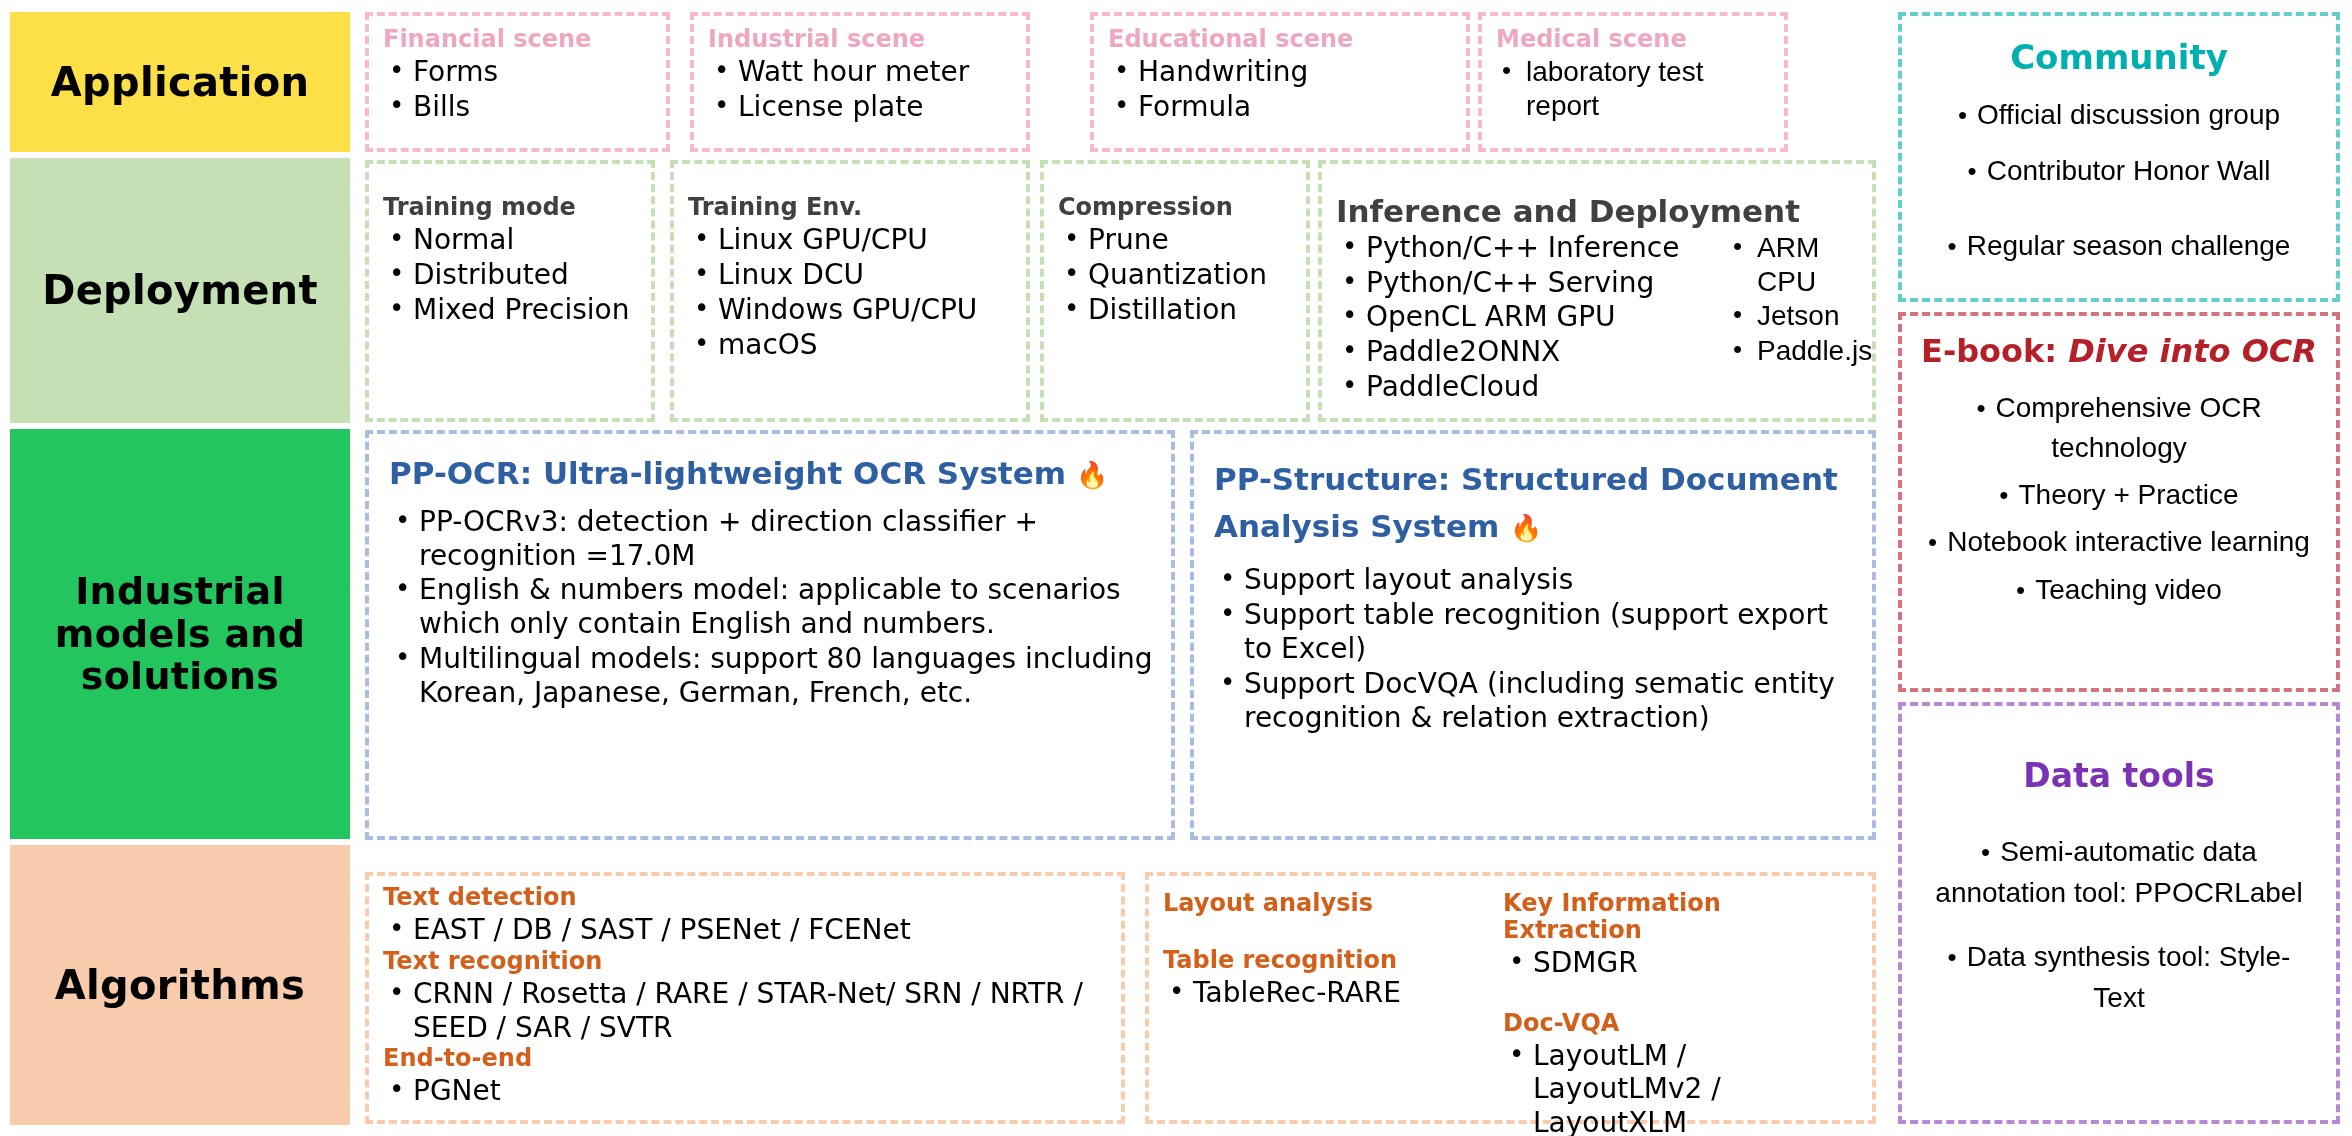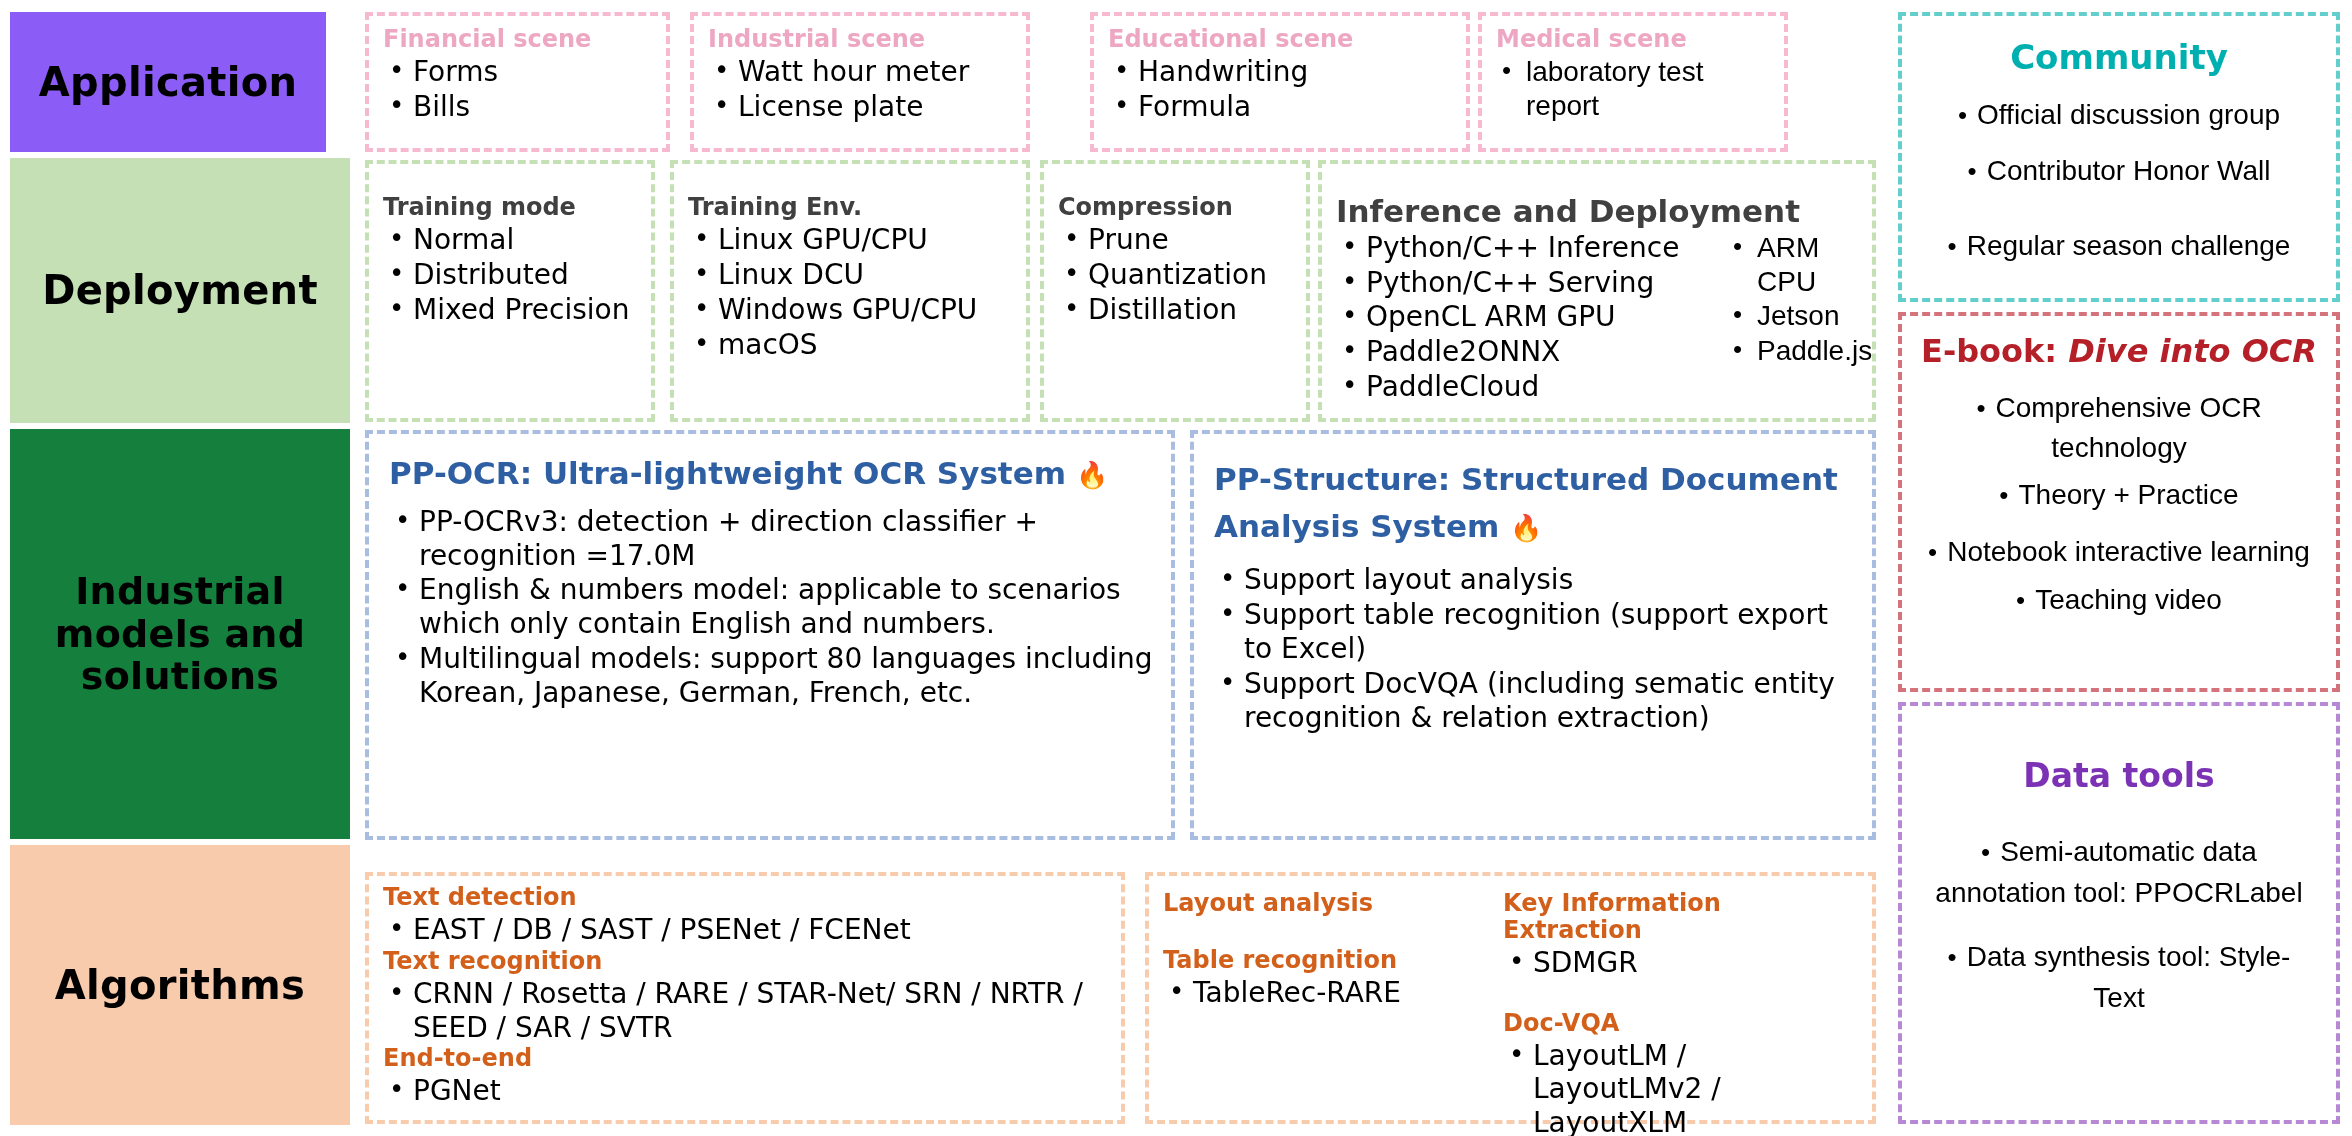"Application" div.abs { background: #8b5cf6 -> #fde047; width: 316px -> 340px }
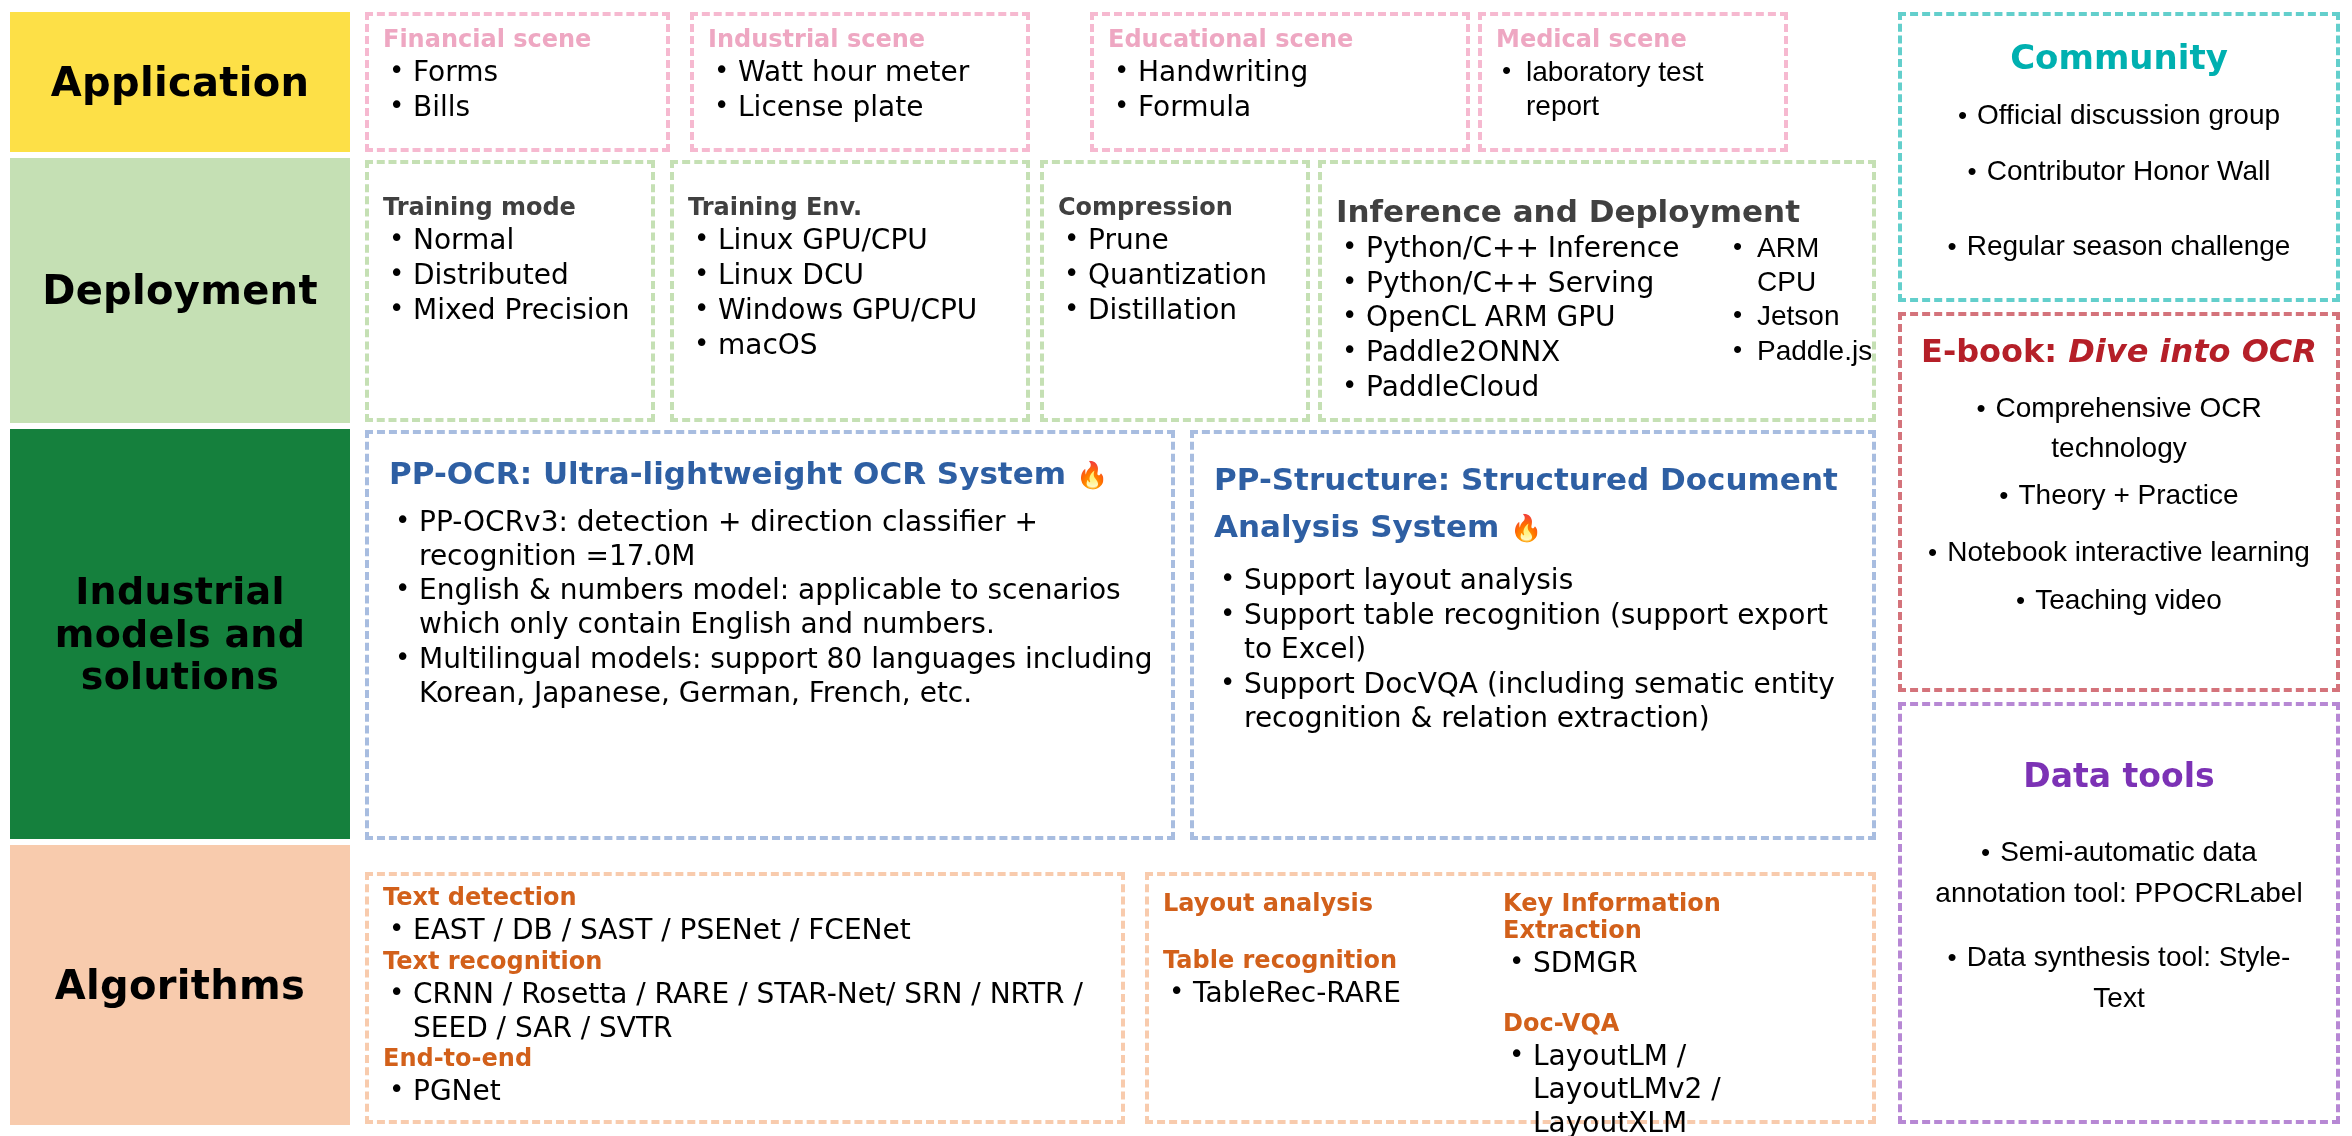"Theory + Practice" li { margin-bottom: 16px -> 6px }
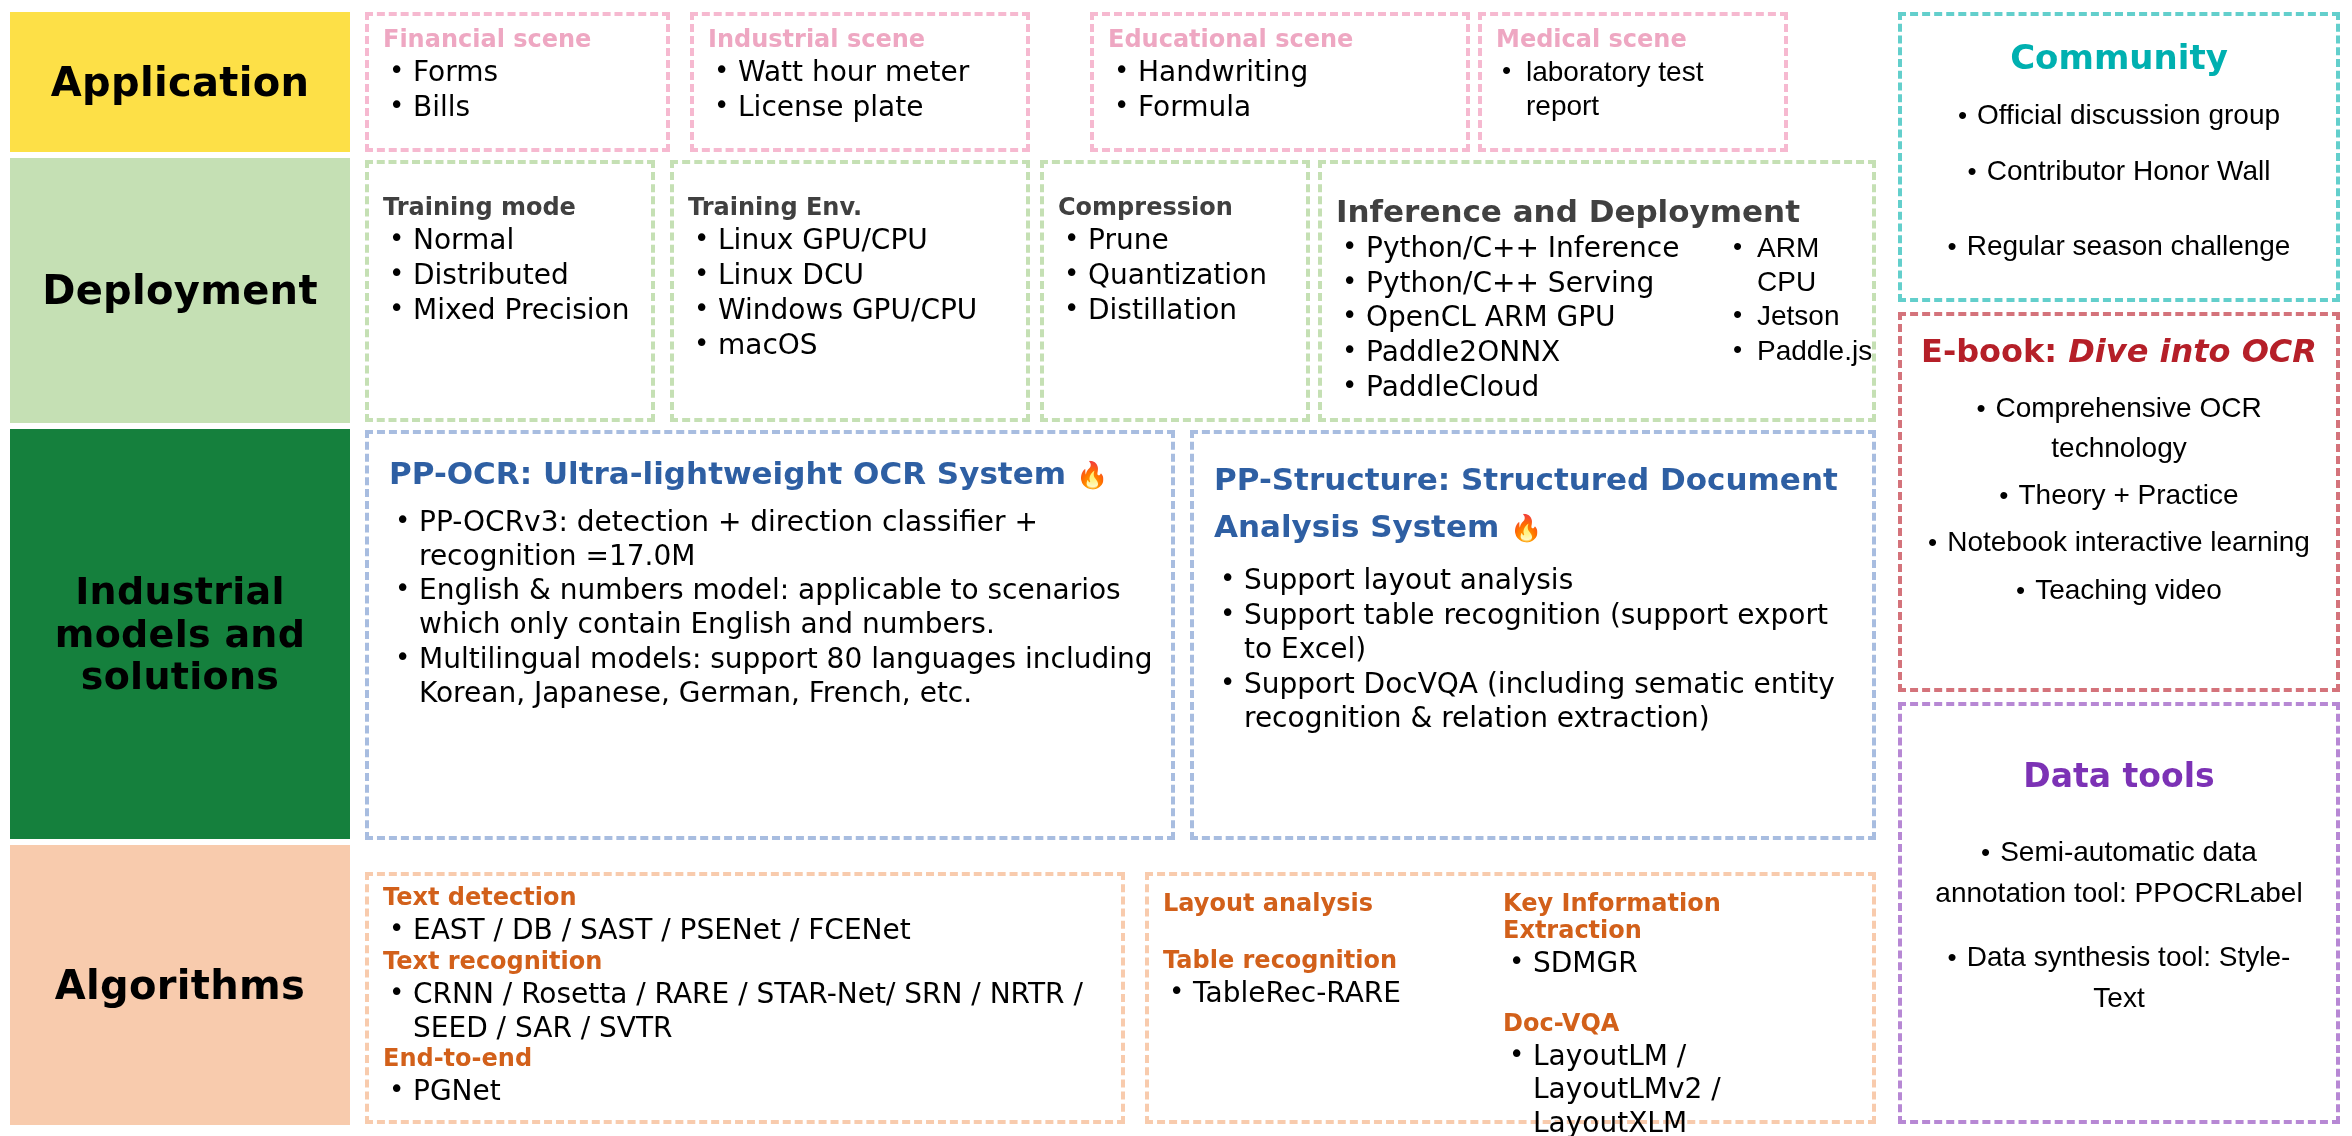"Industrial models and solutions" div.abs { background: #15803d -> #22c55e }
